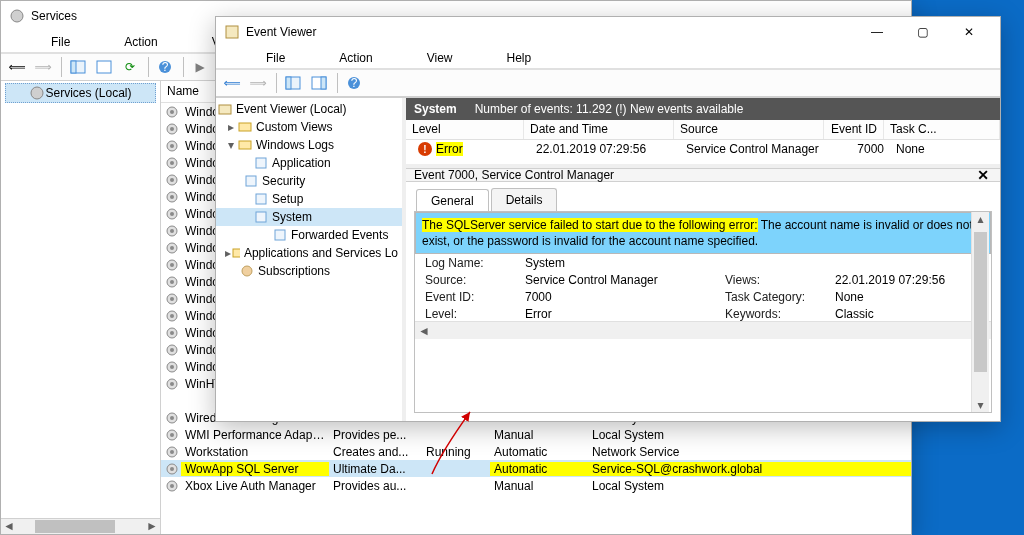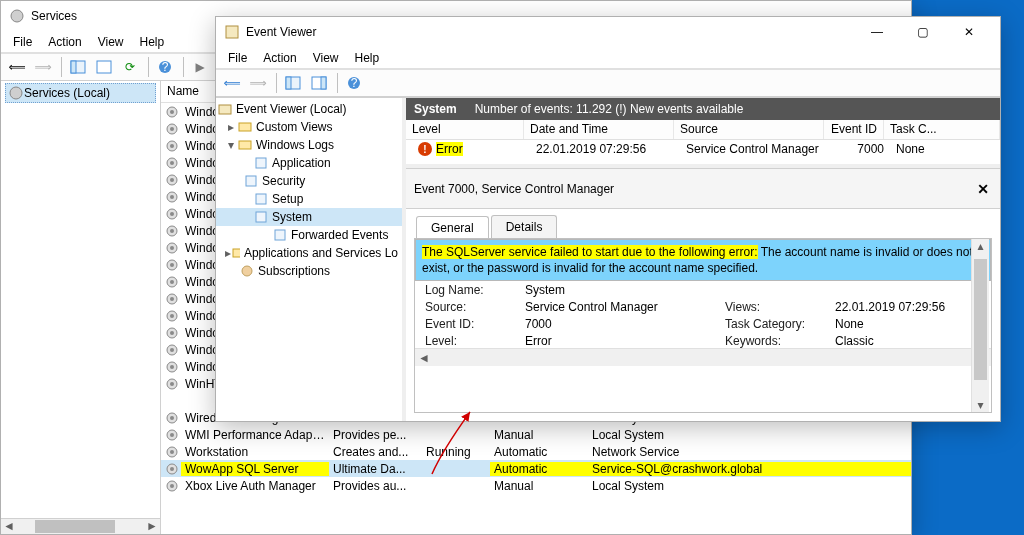"File" .menuitem { margin-left: none -> 38px }
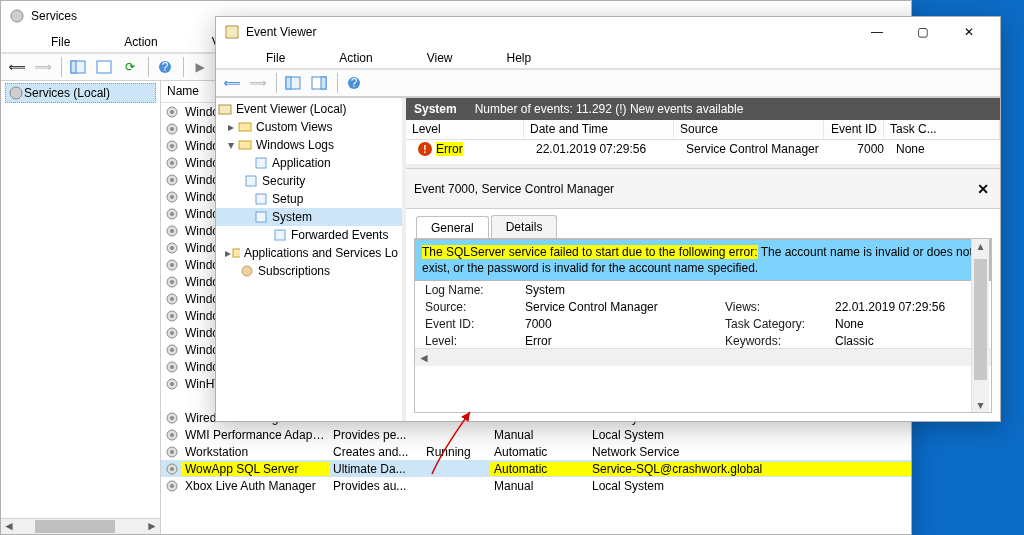"Services (Local)" .tree-node.sel { justify-content: none -> center }
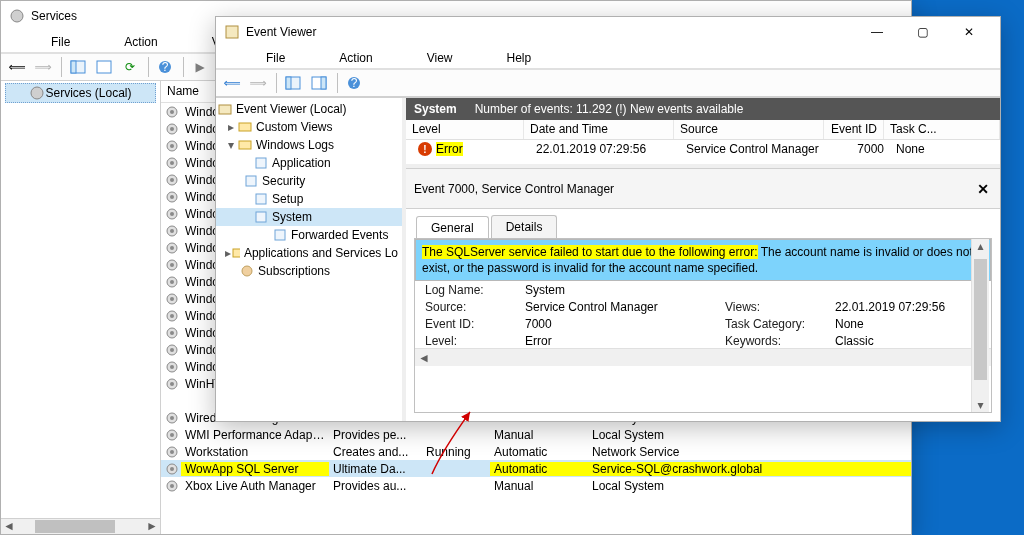"Event 7000, Service Control Manager" #ev-detail-hdr { height: 41px -> 14px }
